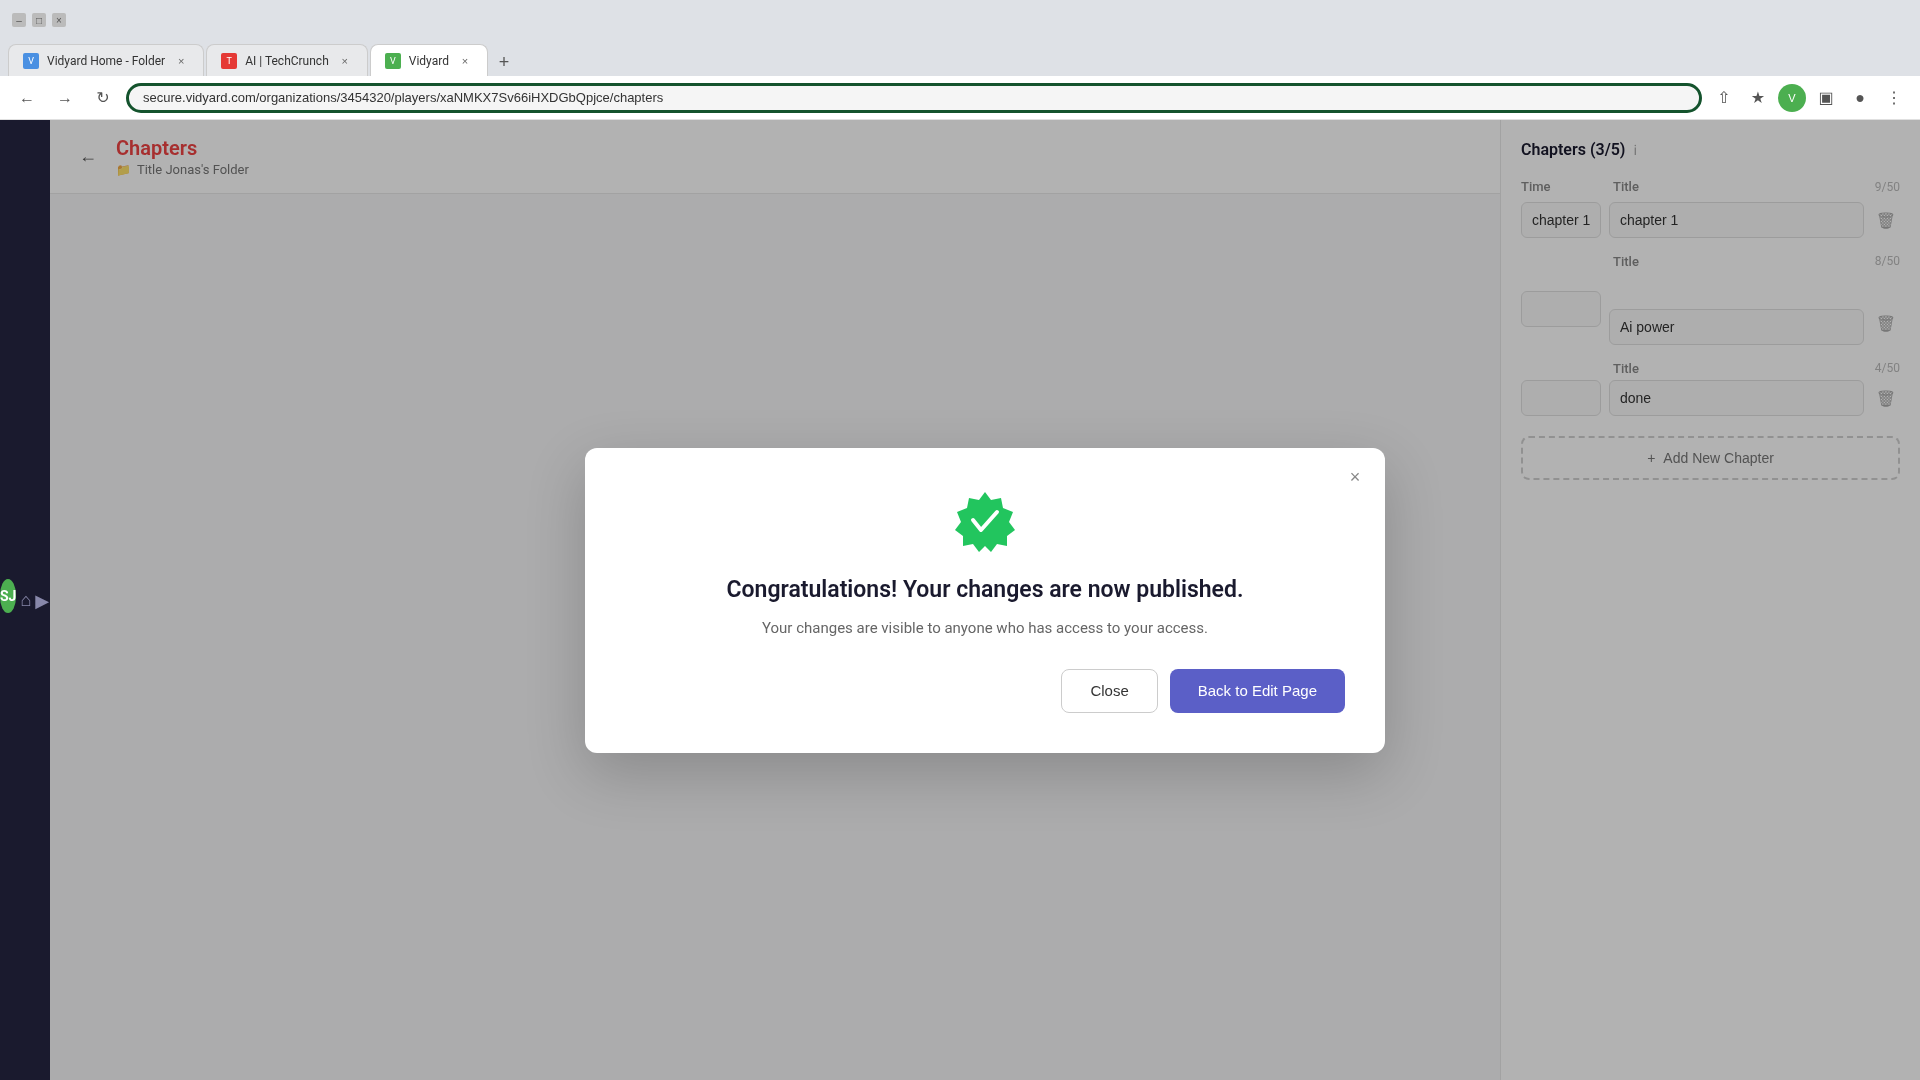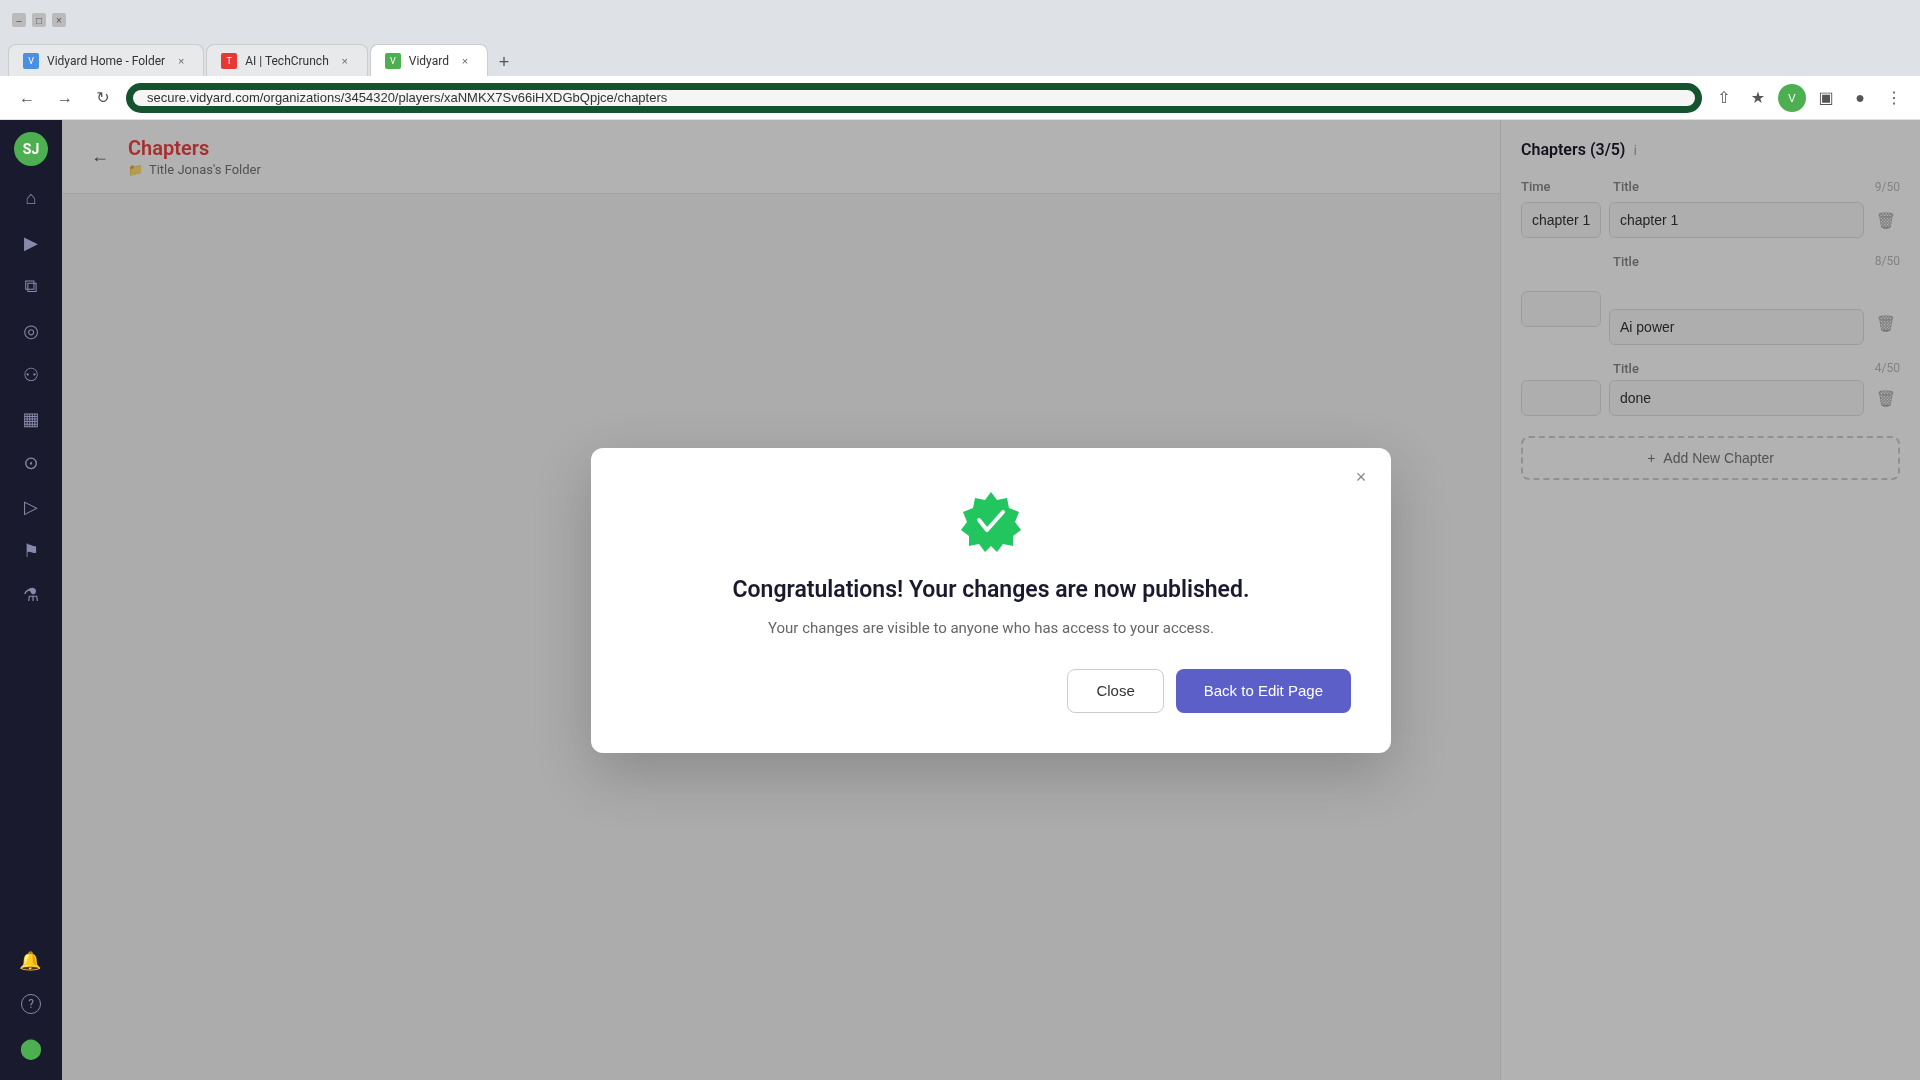"secure.vidyard.com/organizations/3454320" .address-bar { border: 7px solid #14532d -> 3px solid #14532d }
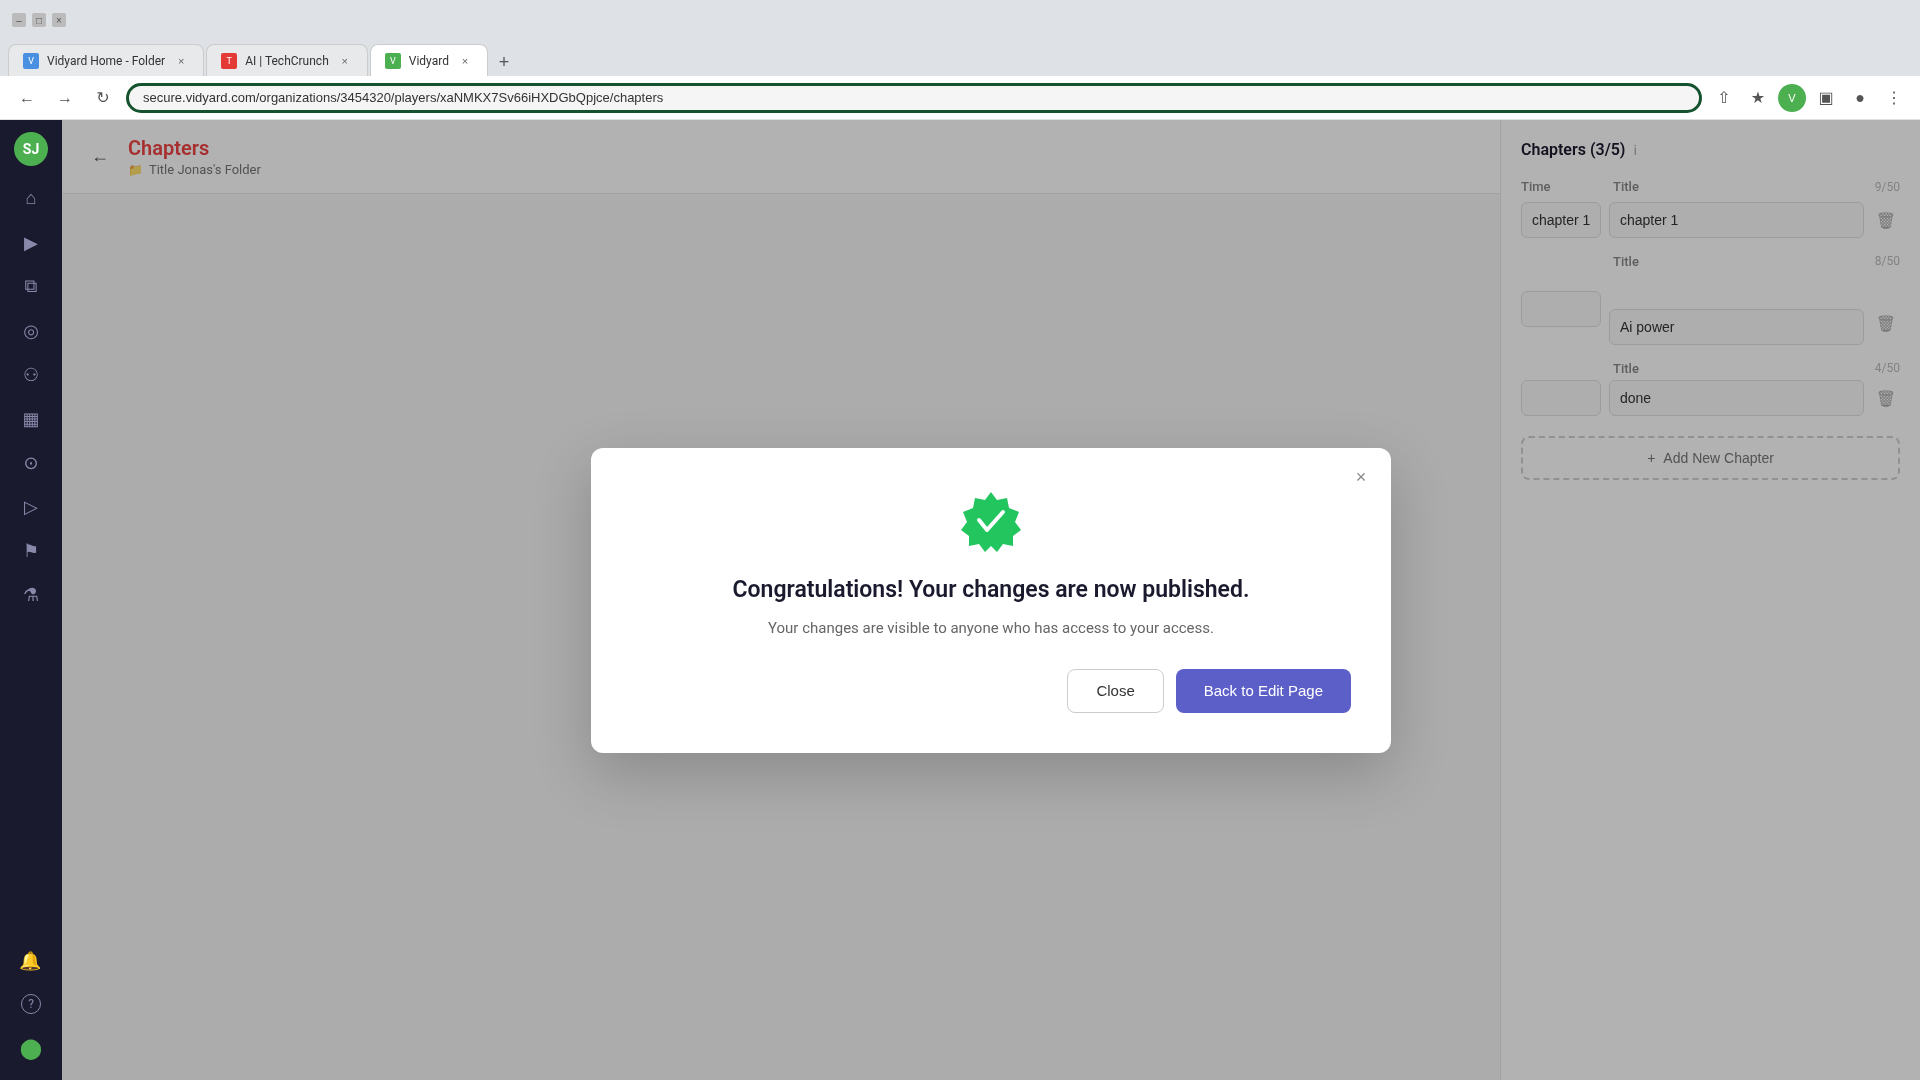"SJ" .sidebar { flex-direction: column -> row; width: 62px -> 50px }
